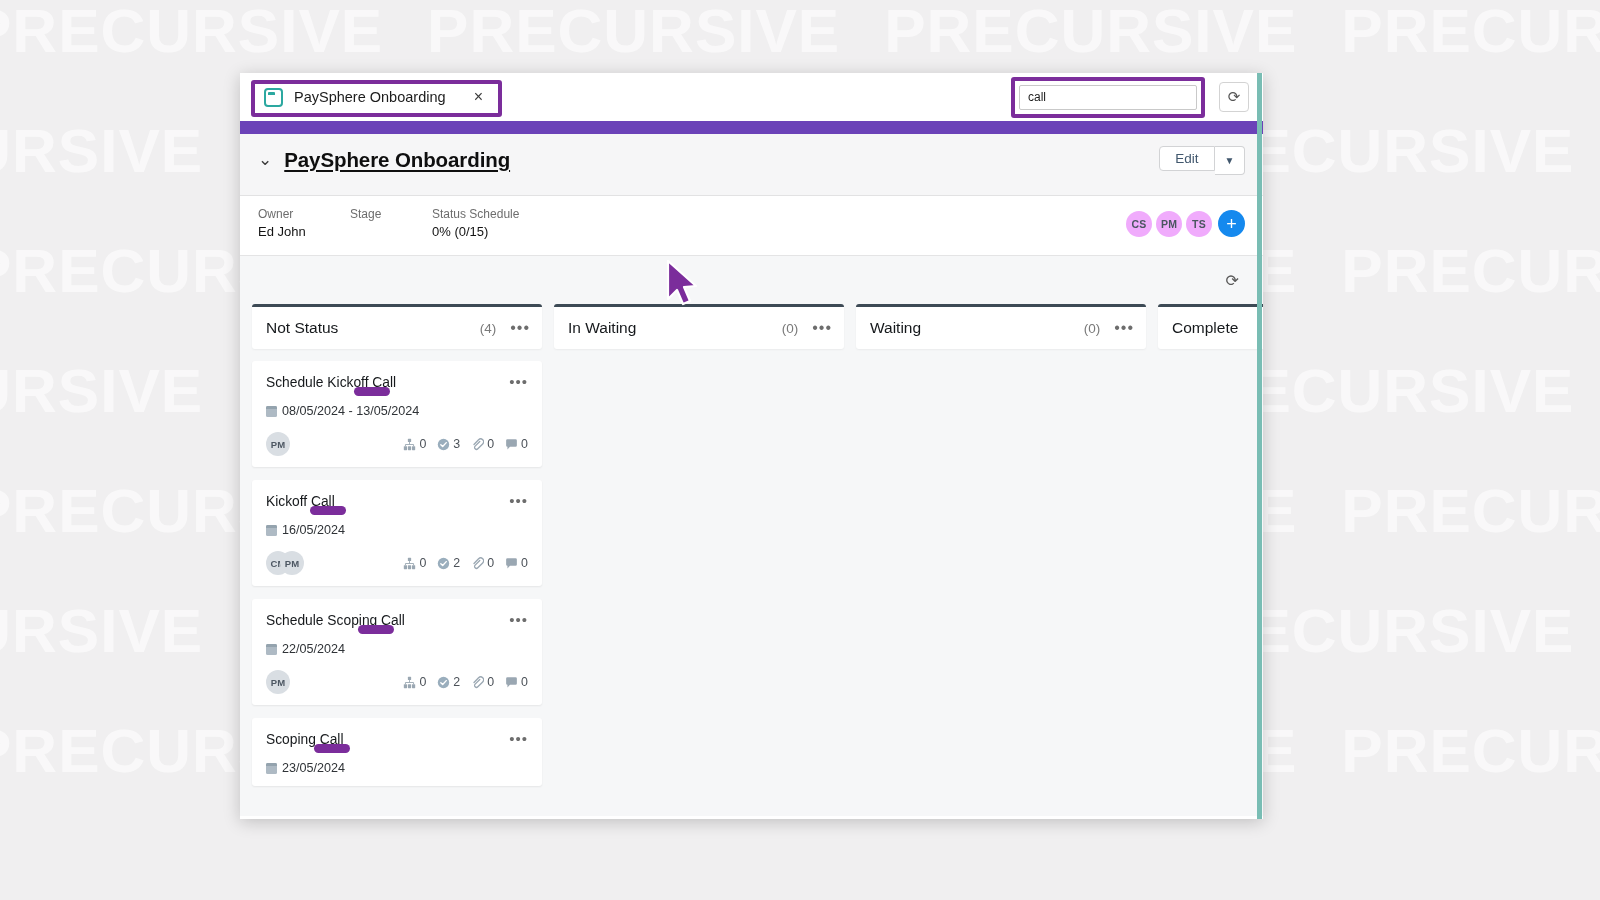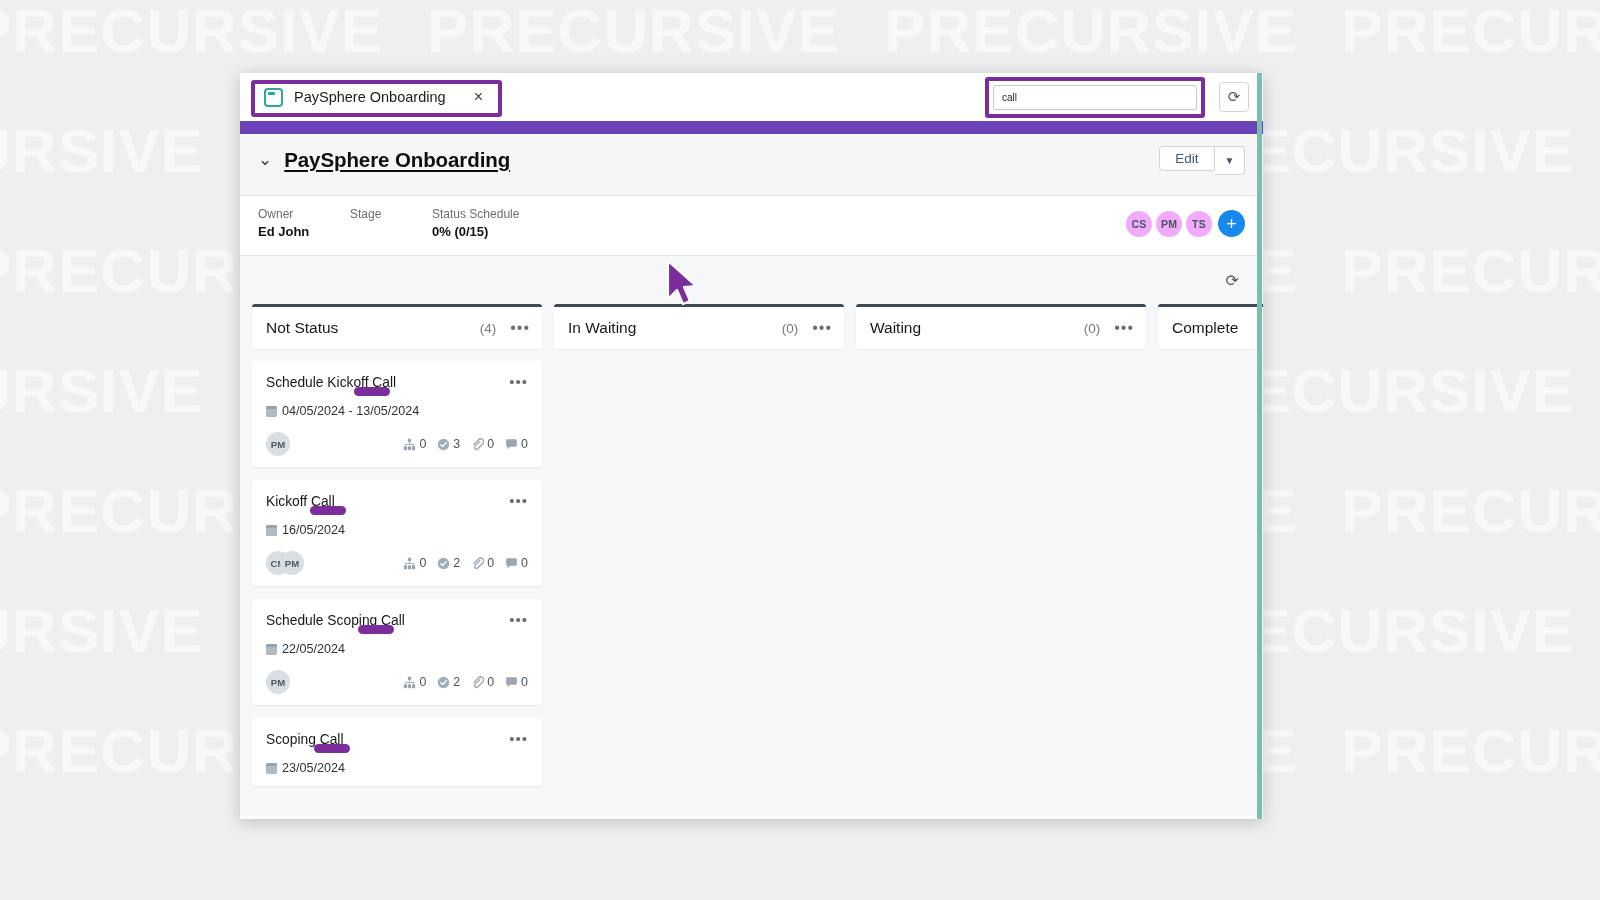"call" #search-input { font-size: 10px -> 12px; width: 204px -> 178px }
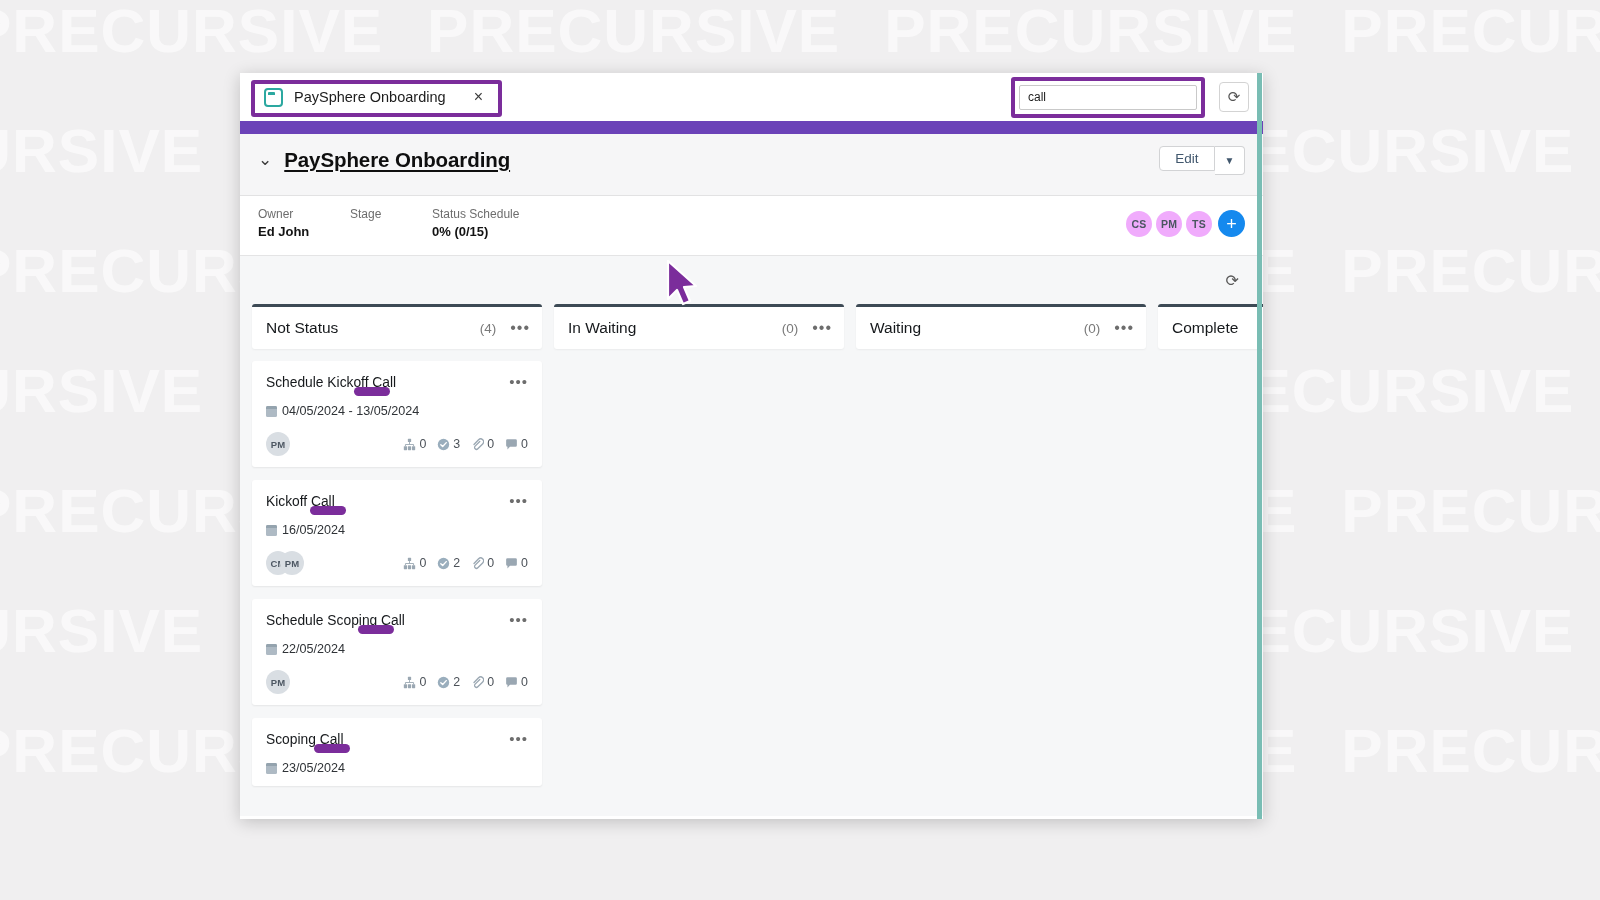"Ed John" .meta-value { font-weight: 700 -> 400 }
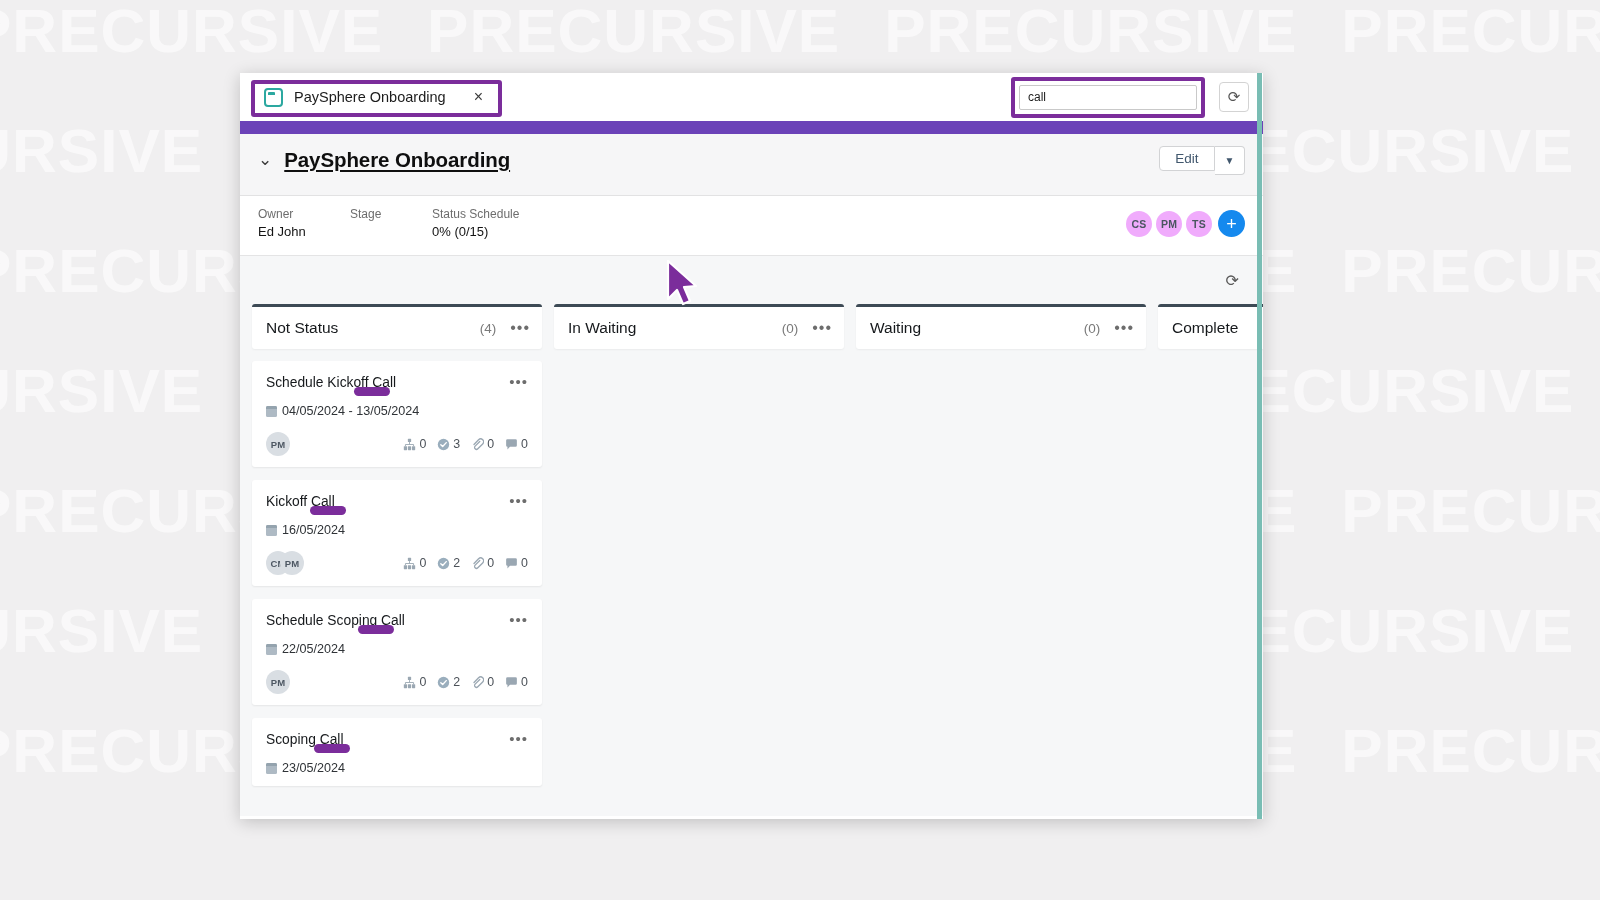"04/05/2024 - 13/05/2024" span.card-date { text: 04/05/2024 -> 08/05/2024 }
